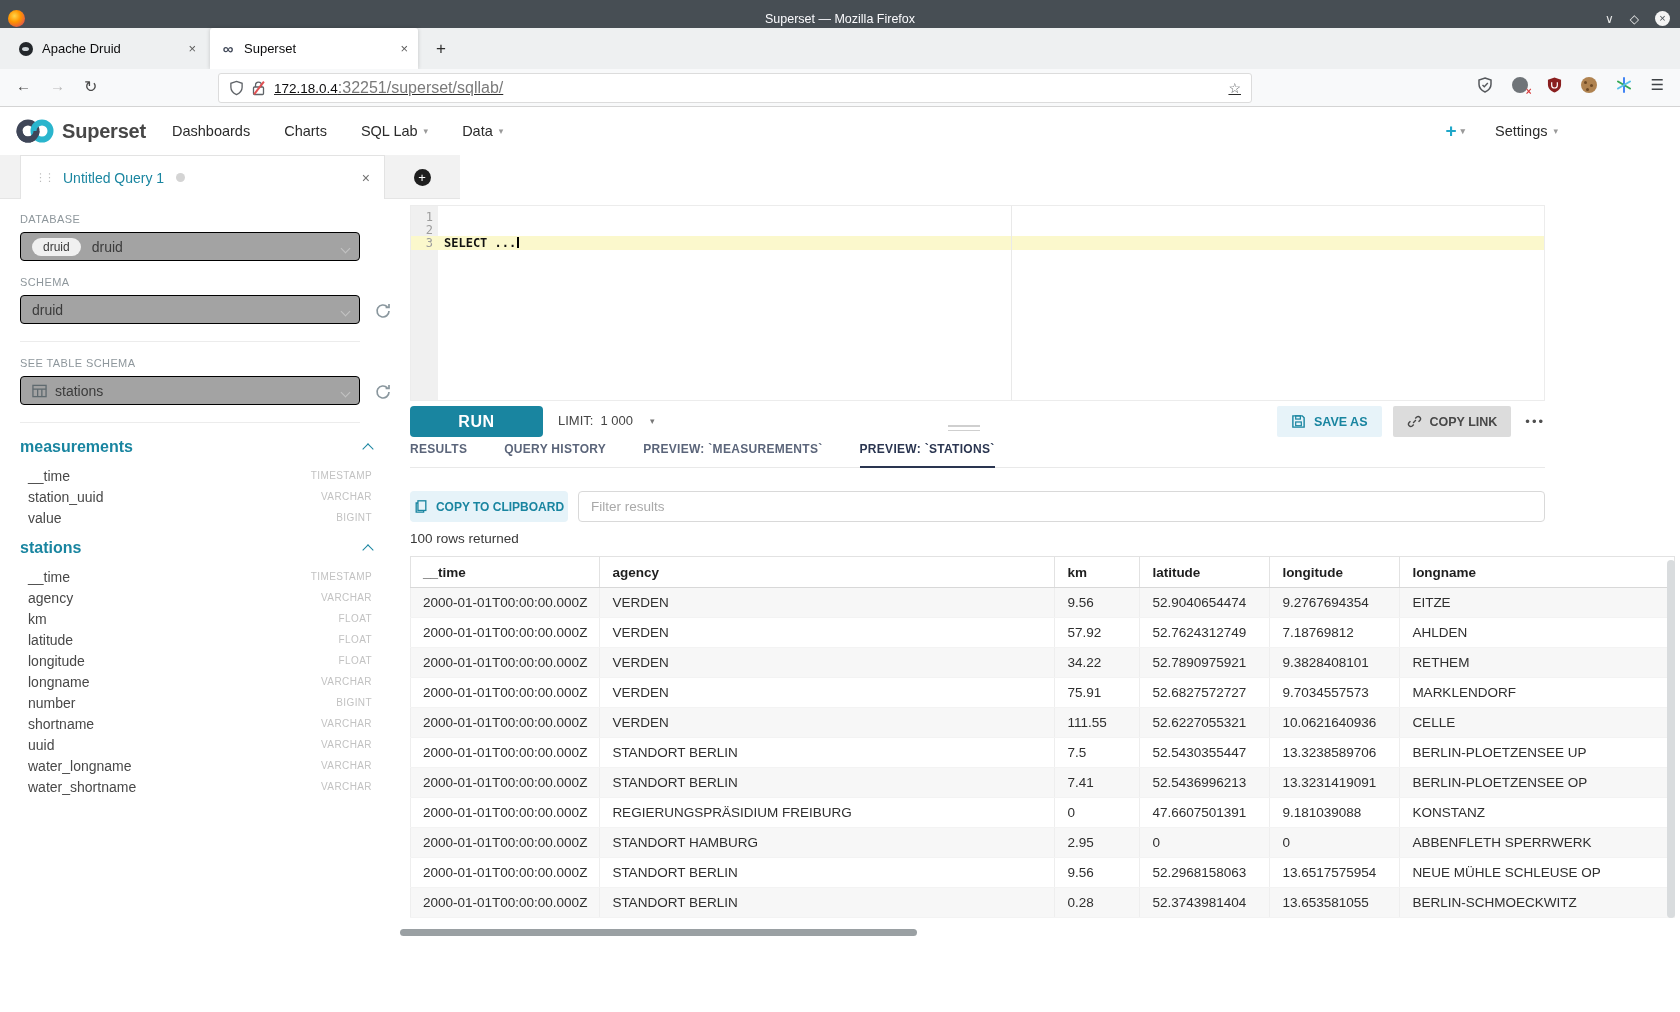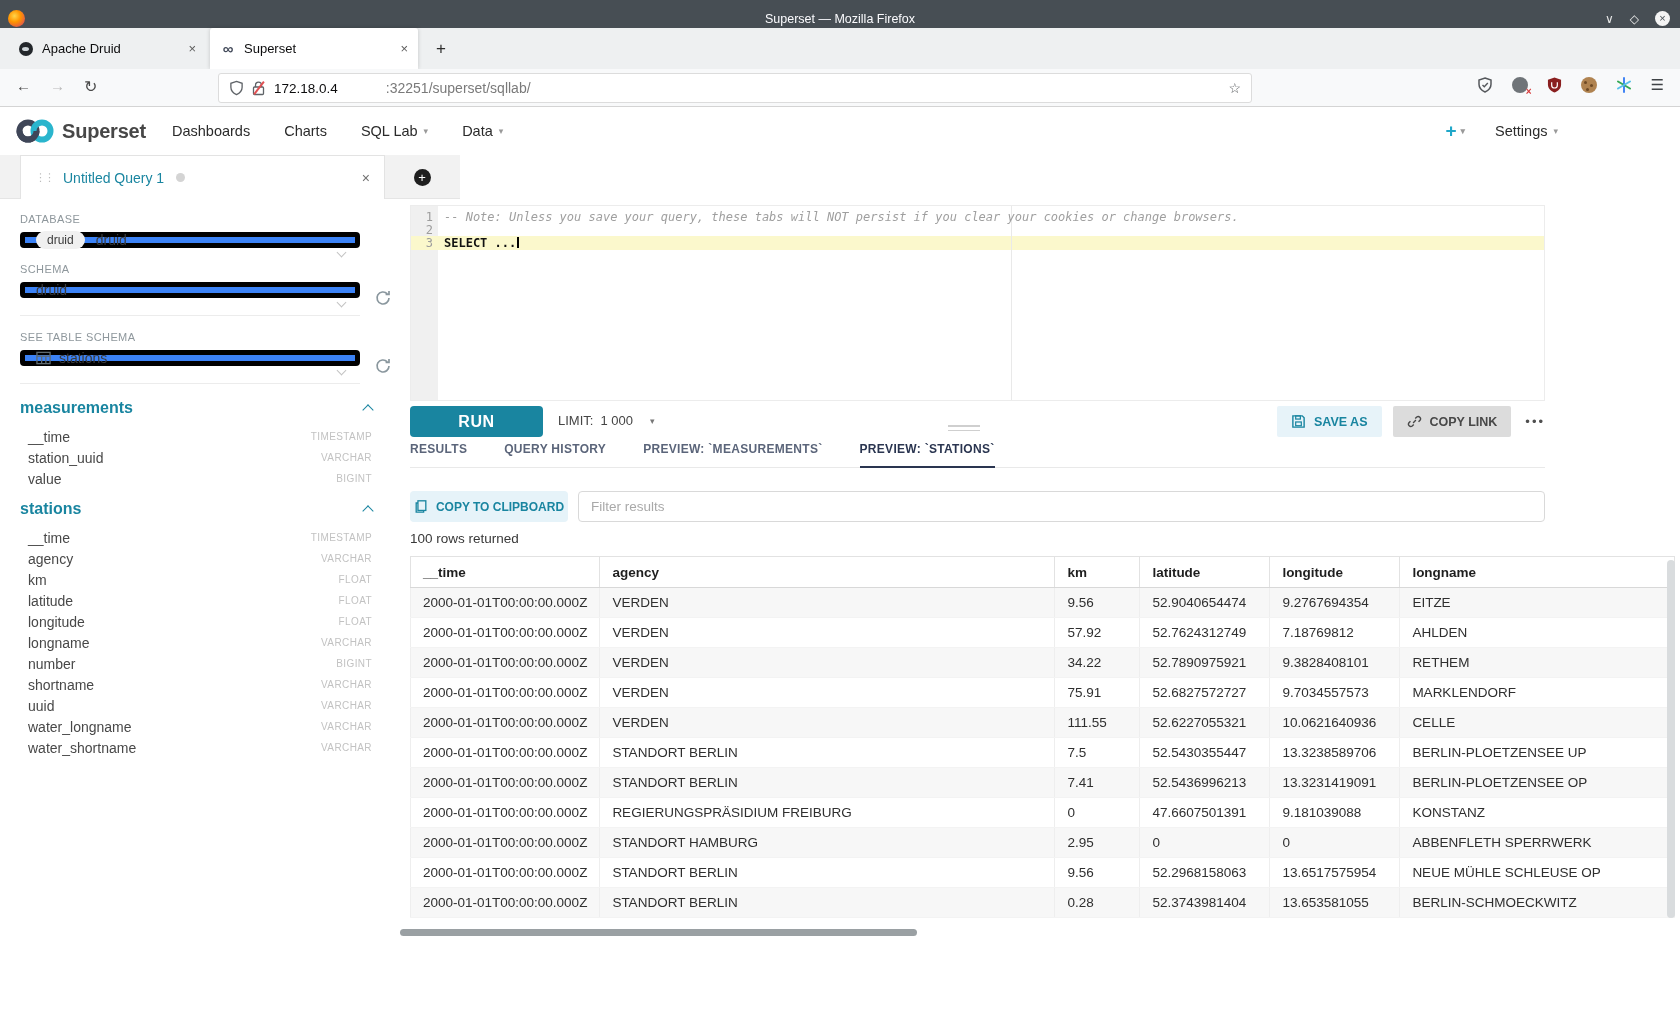"172.18.0.4" .urlbar { text-decoration: none -> underline }
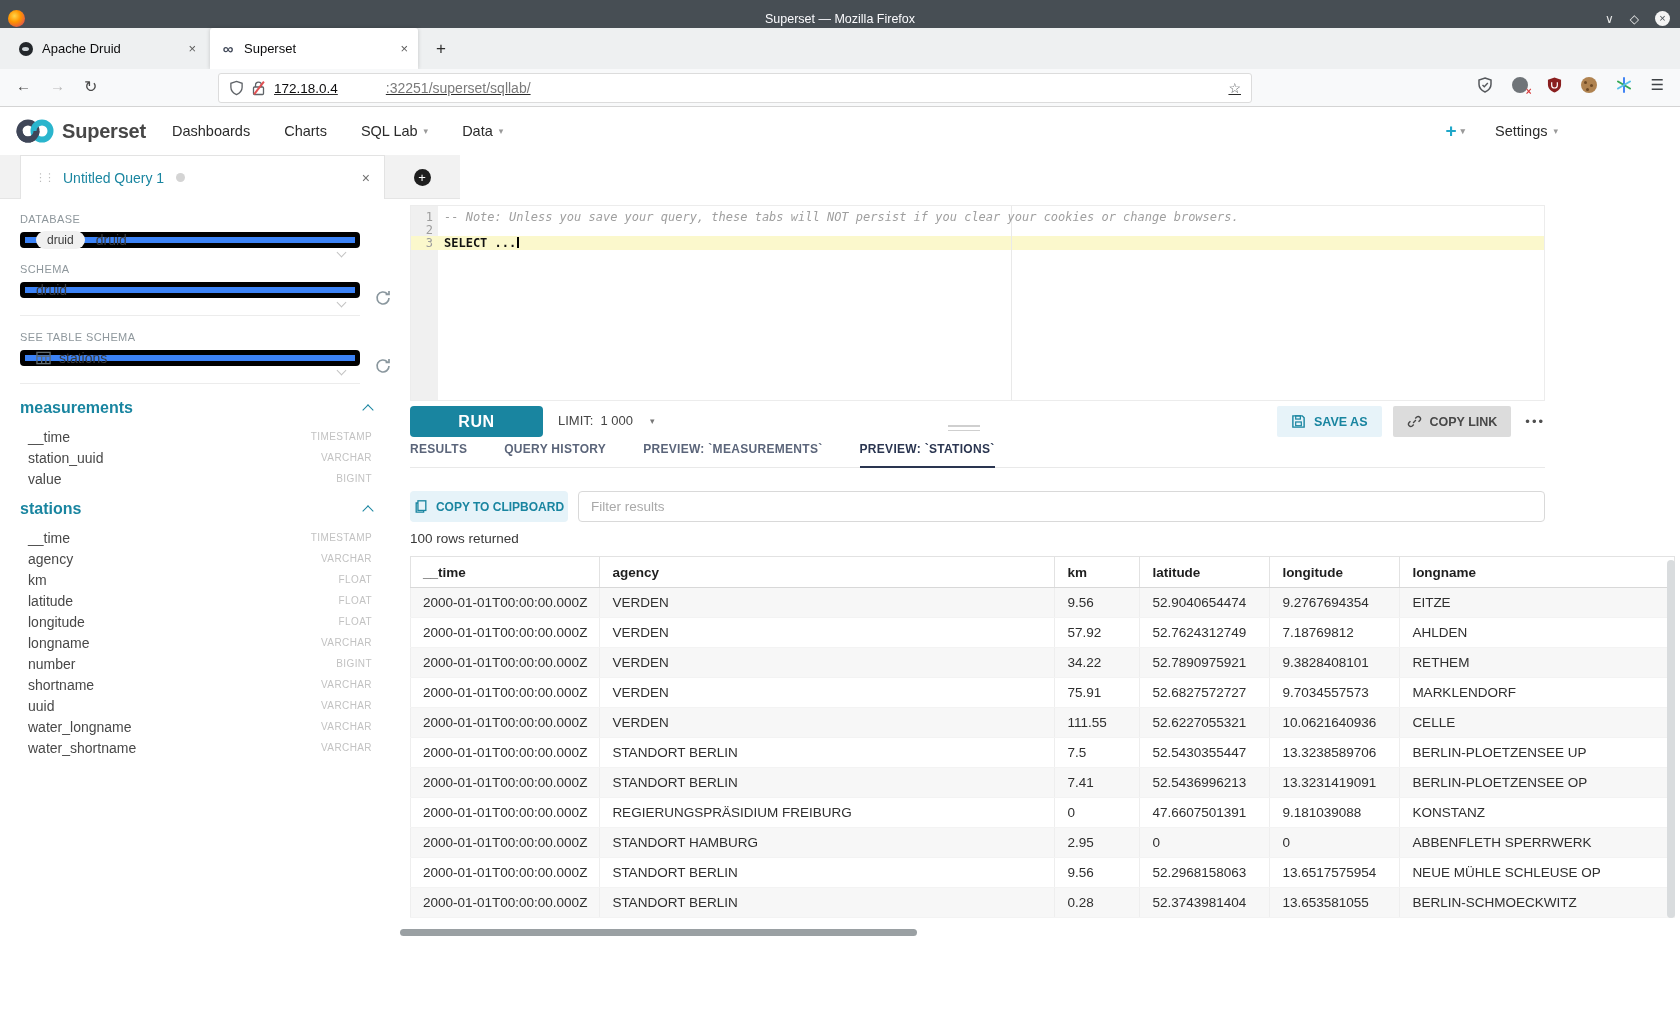":32251/superset/sqllab/" .urlbar .rest { font-size: 14px -> 16px; margin-left: 48px -> none }
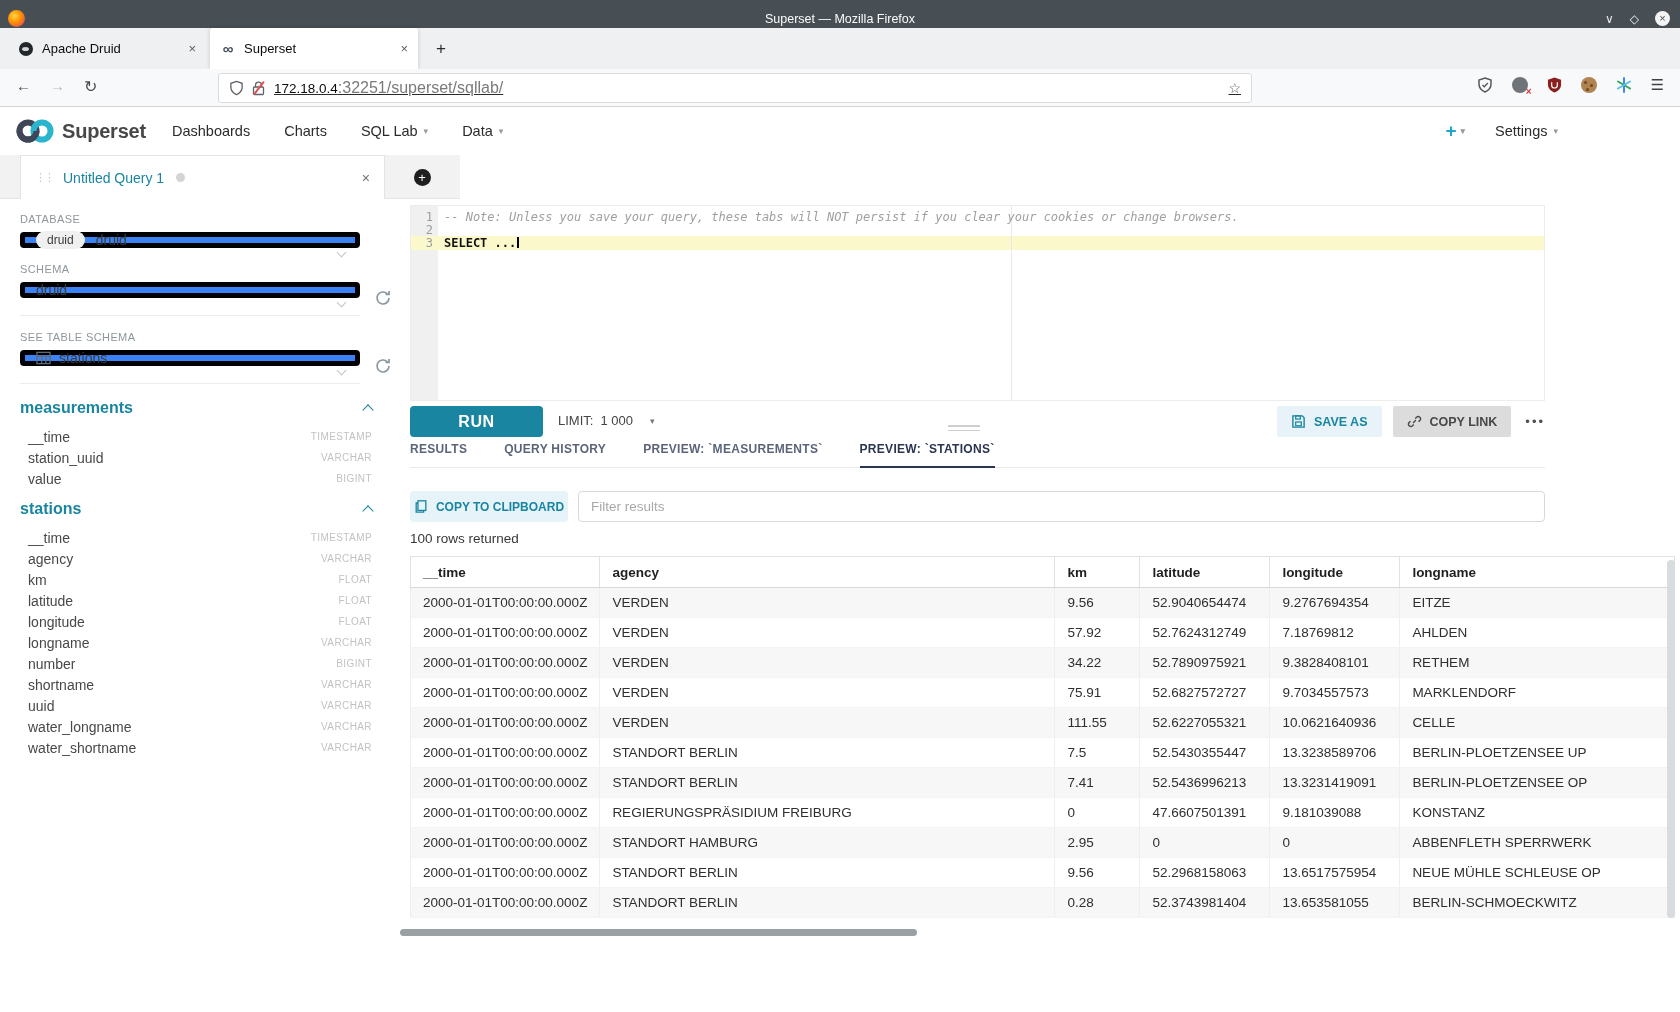"-- Note: Unless you save" div.code-line { html: <div>-- Note: Unless you save your query, these tabs will NOT persist if you clear your cookies or change browsers.</div> -> none }
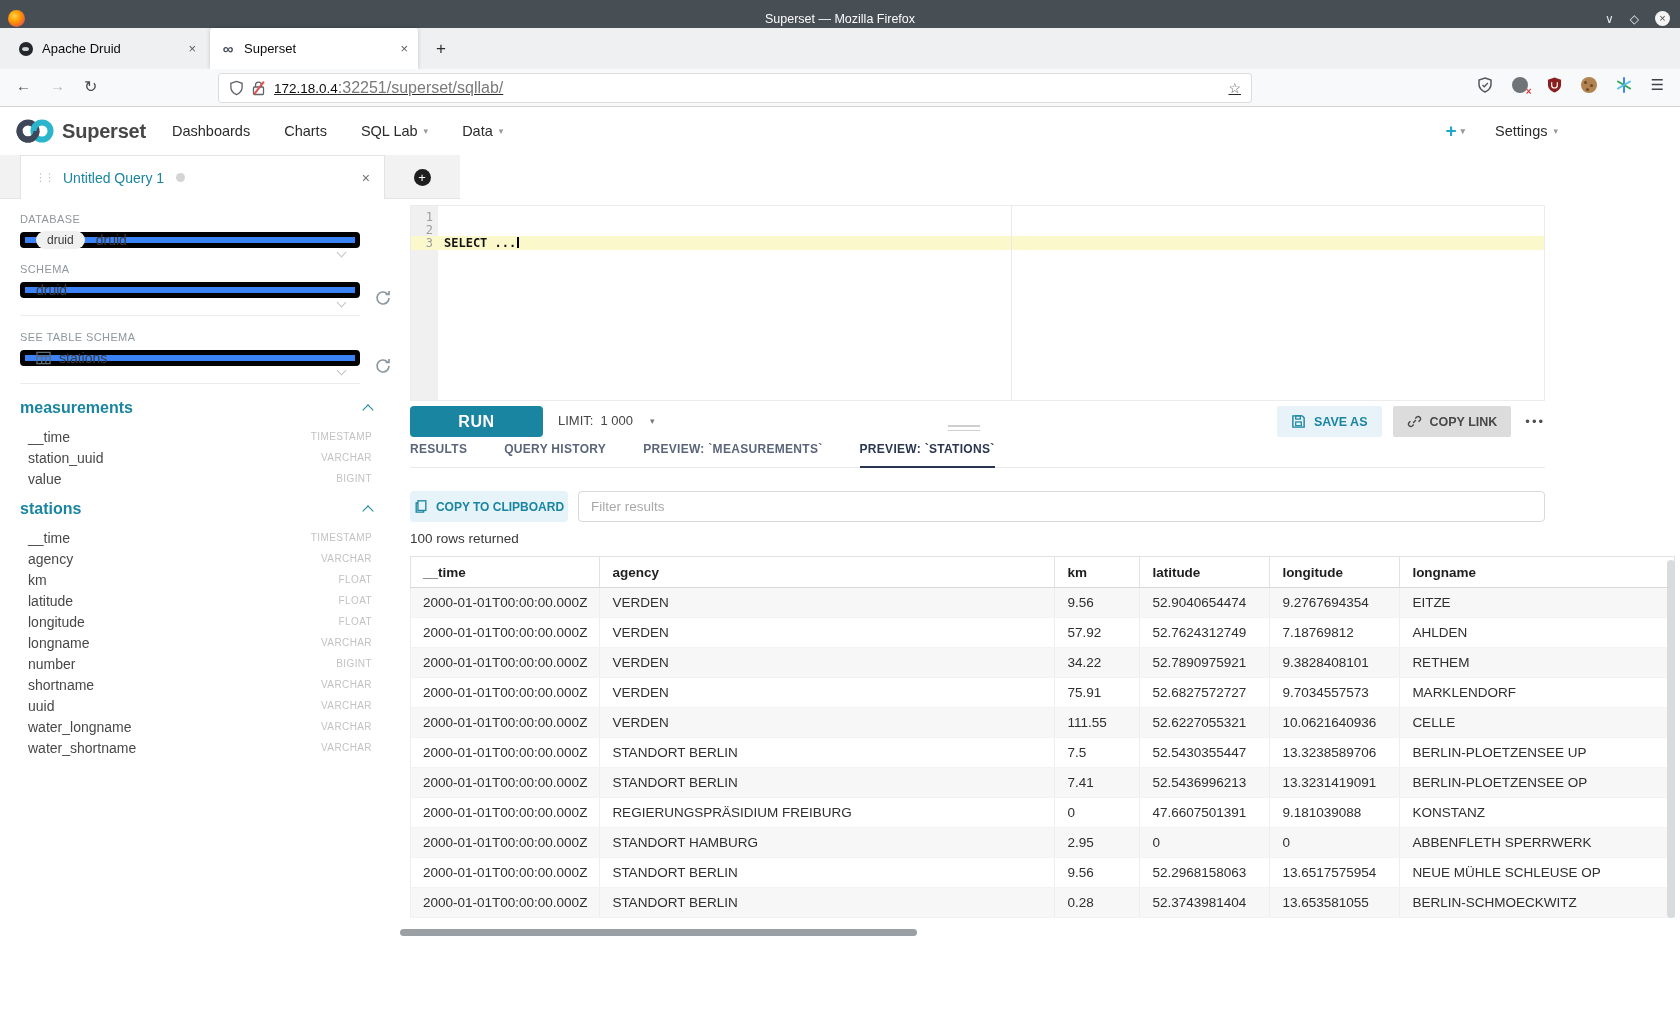"druid" .select { background: #3b82f6 -> #a3a3a3; border: 5px solid #000000 -> 1px solid #000000; height: 16px -> 29px }
